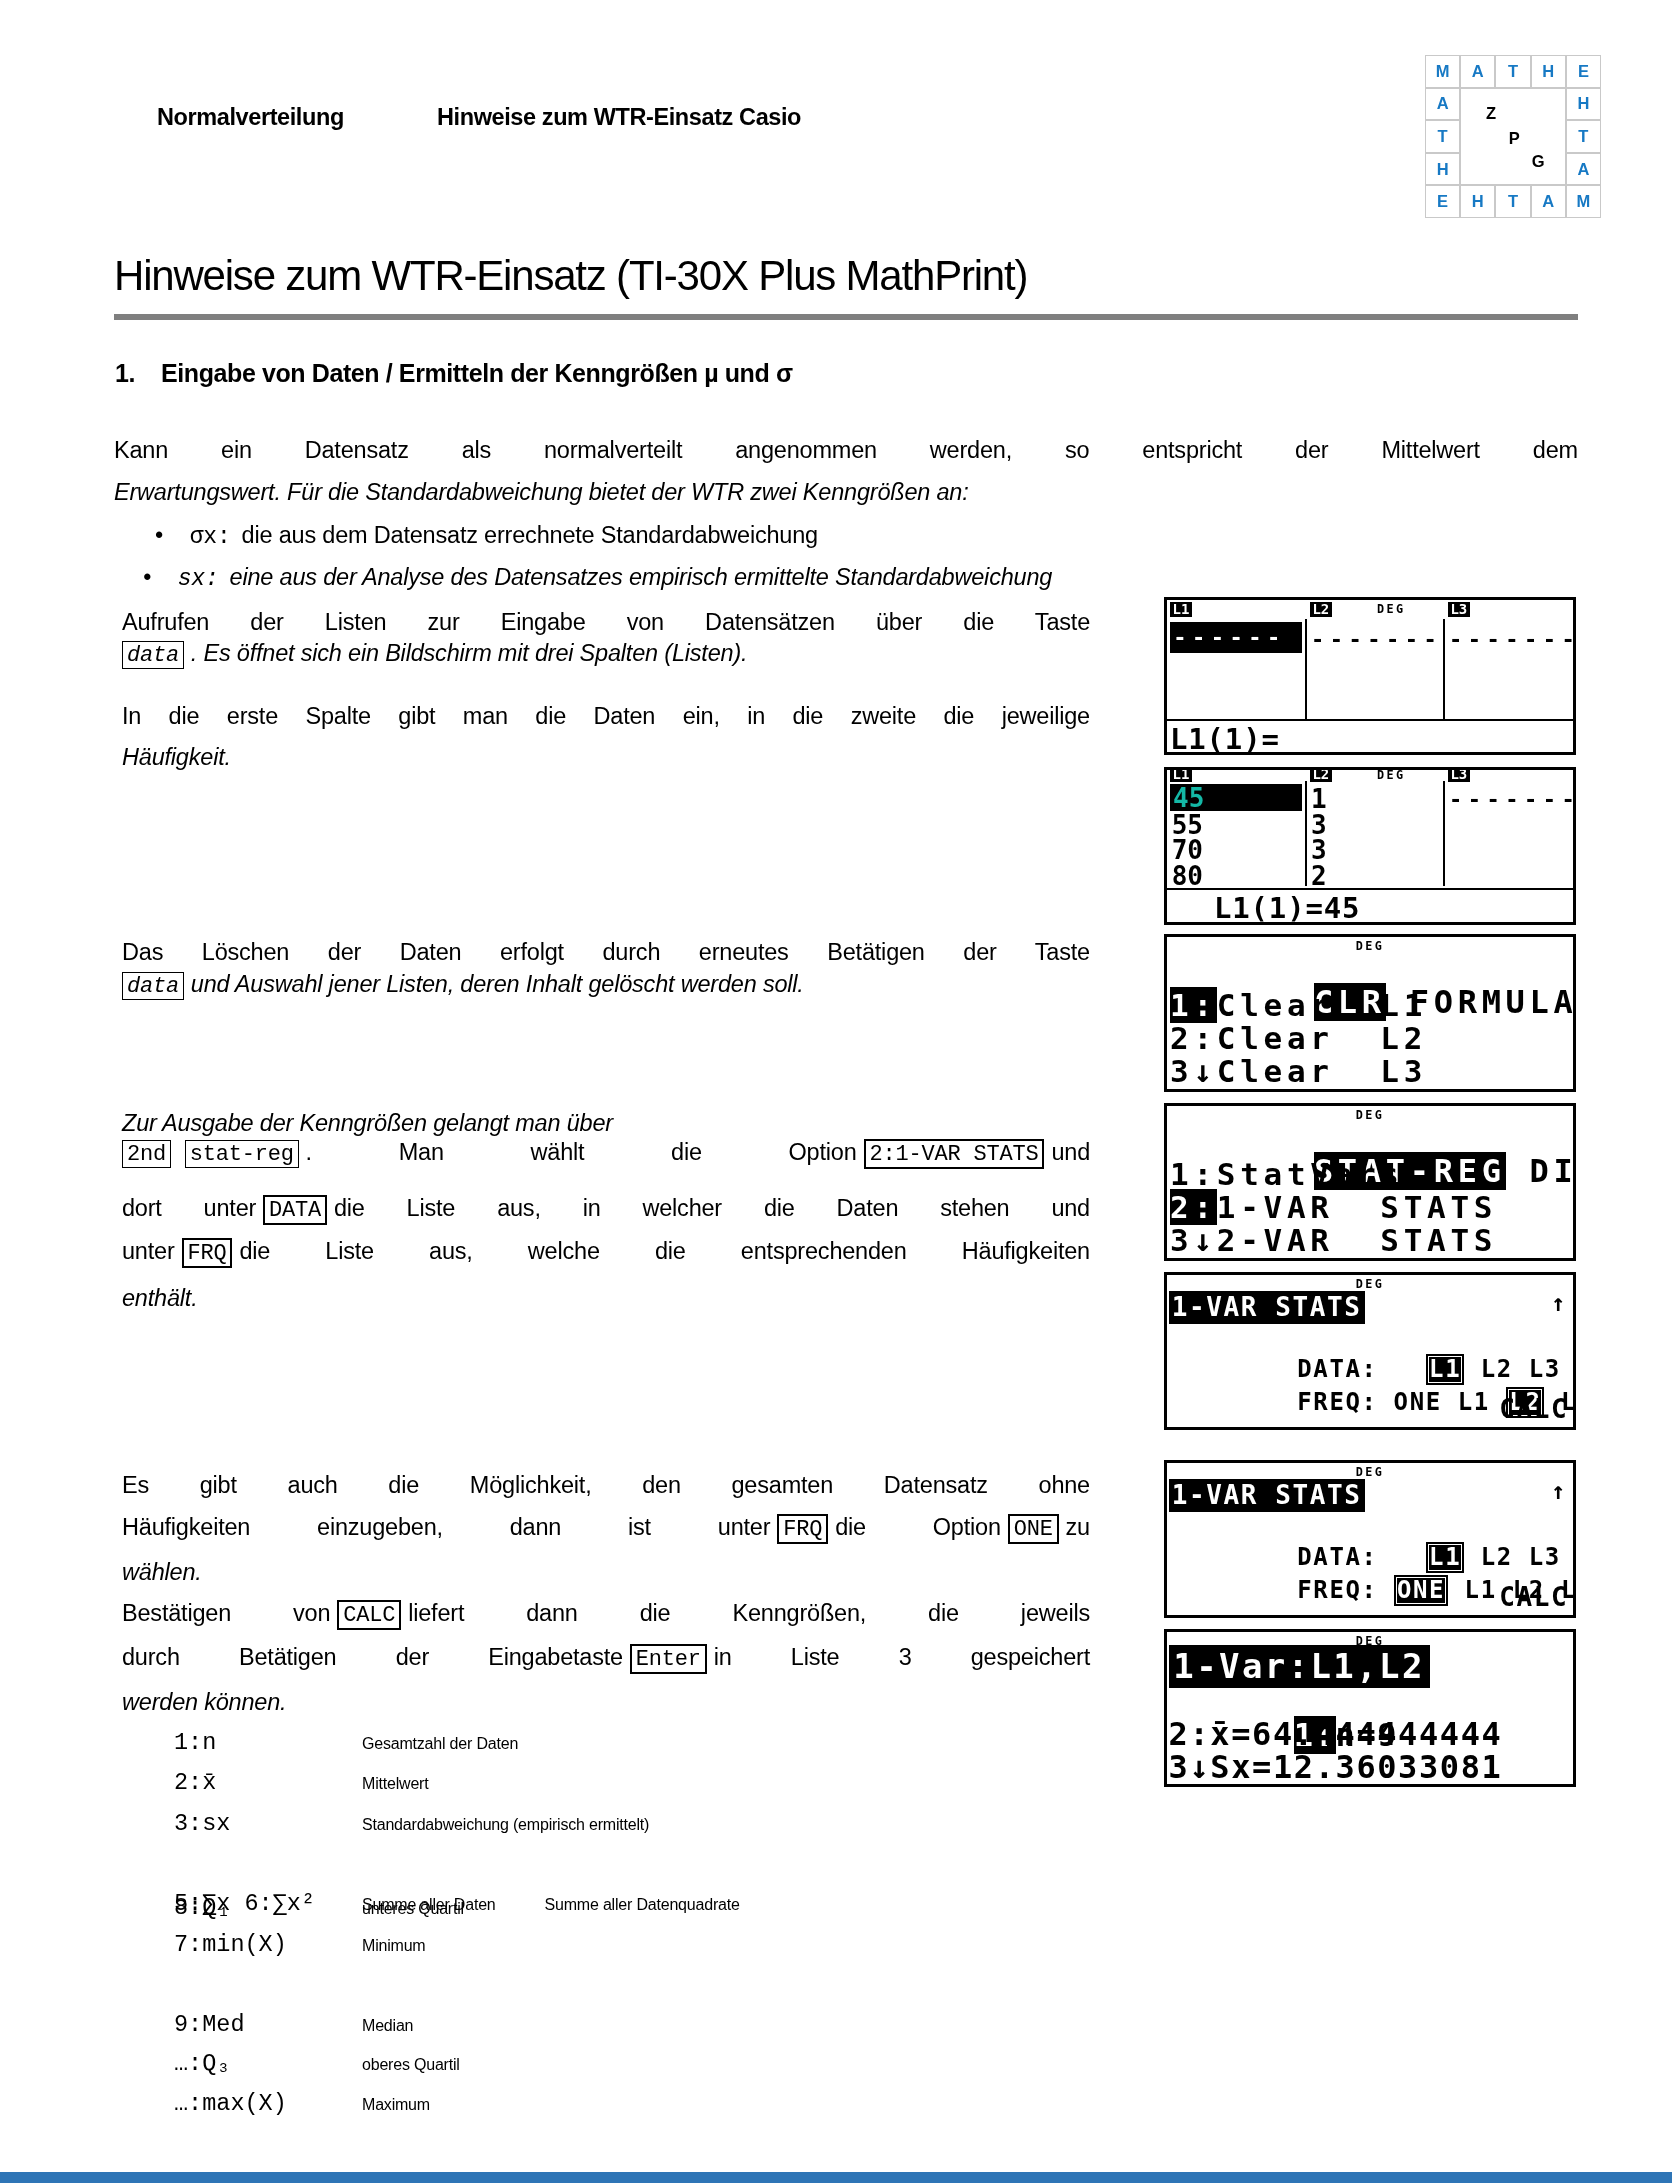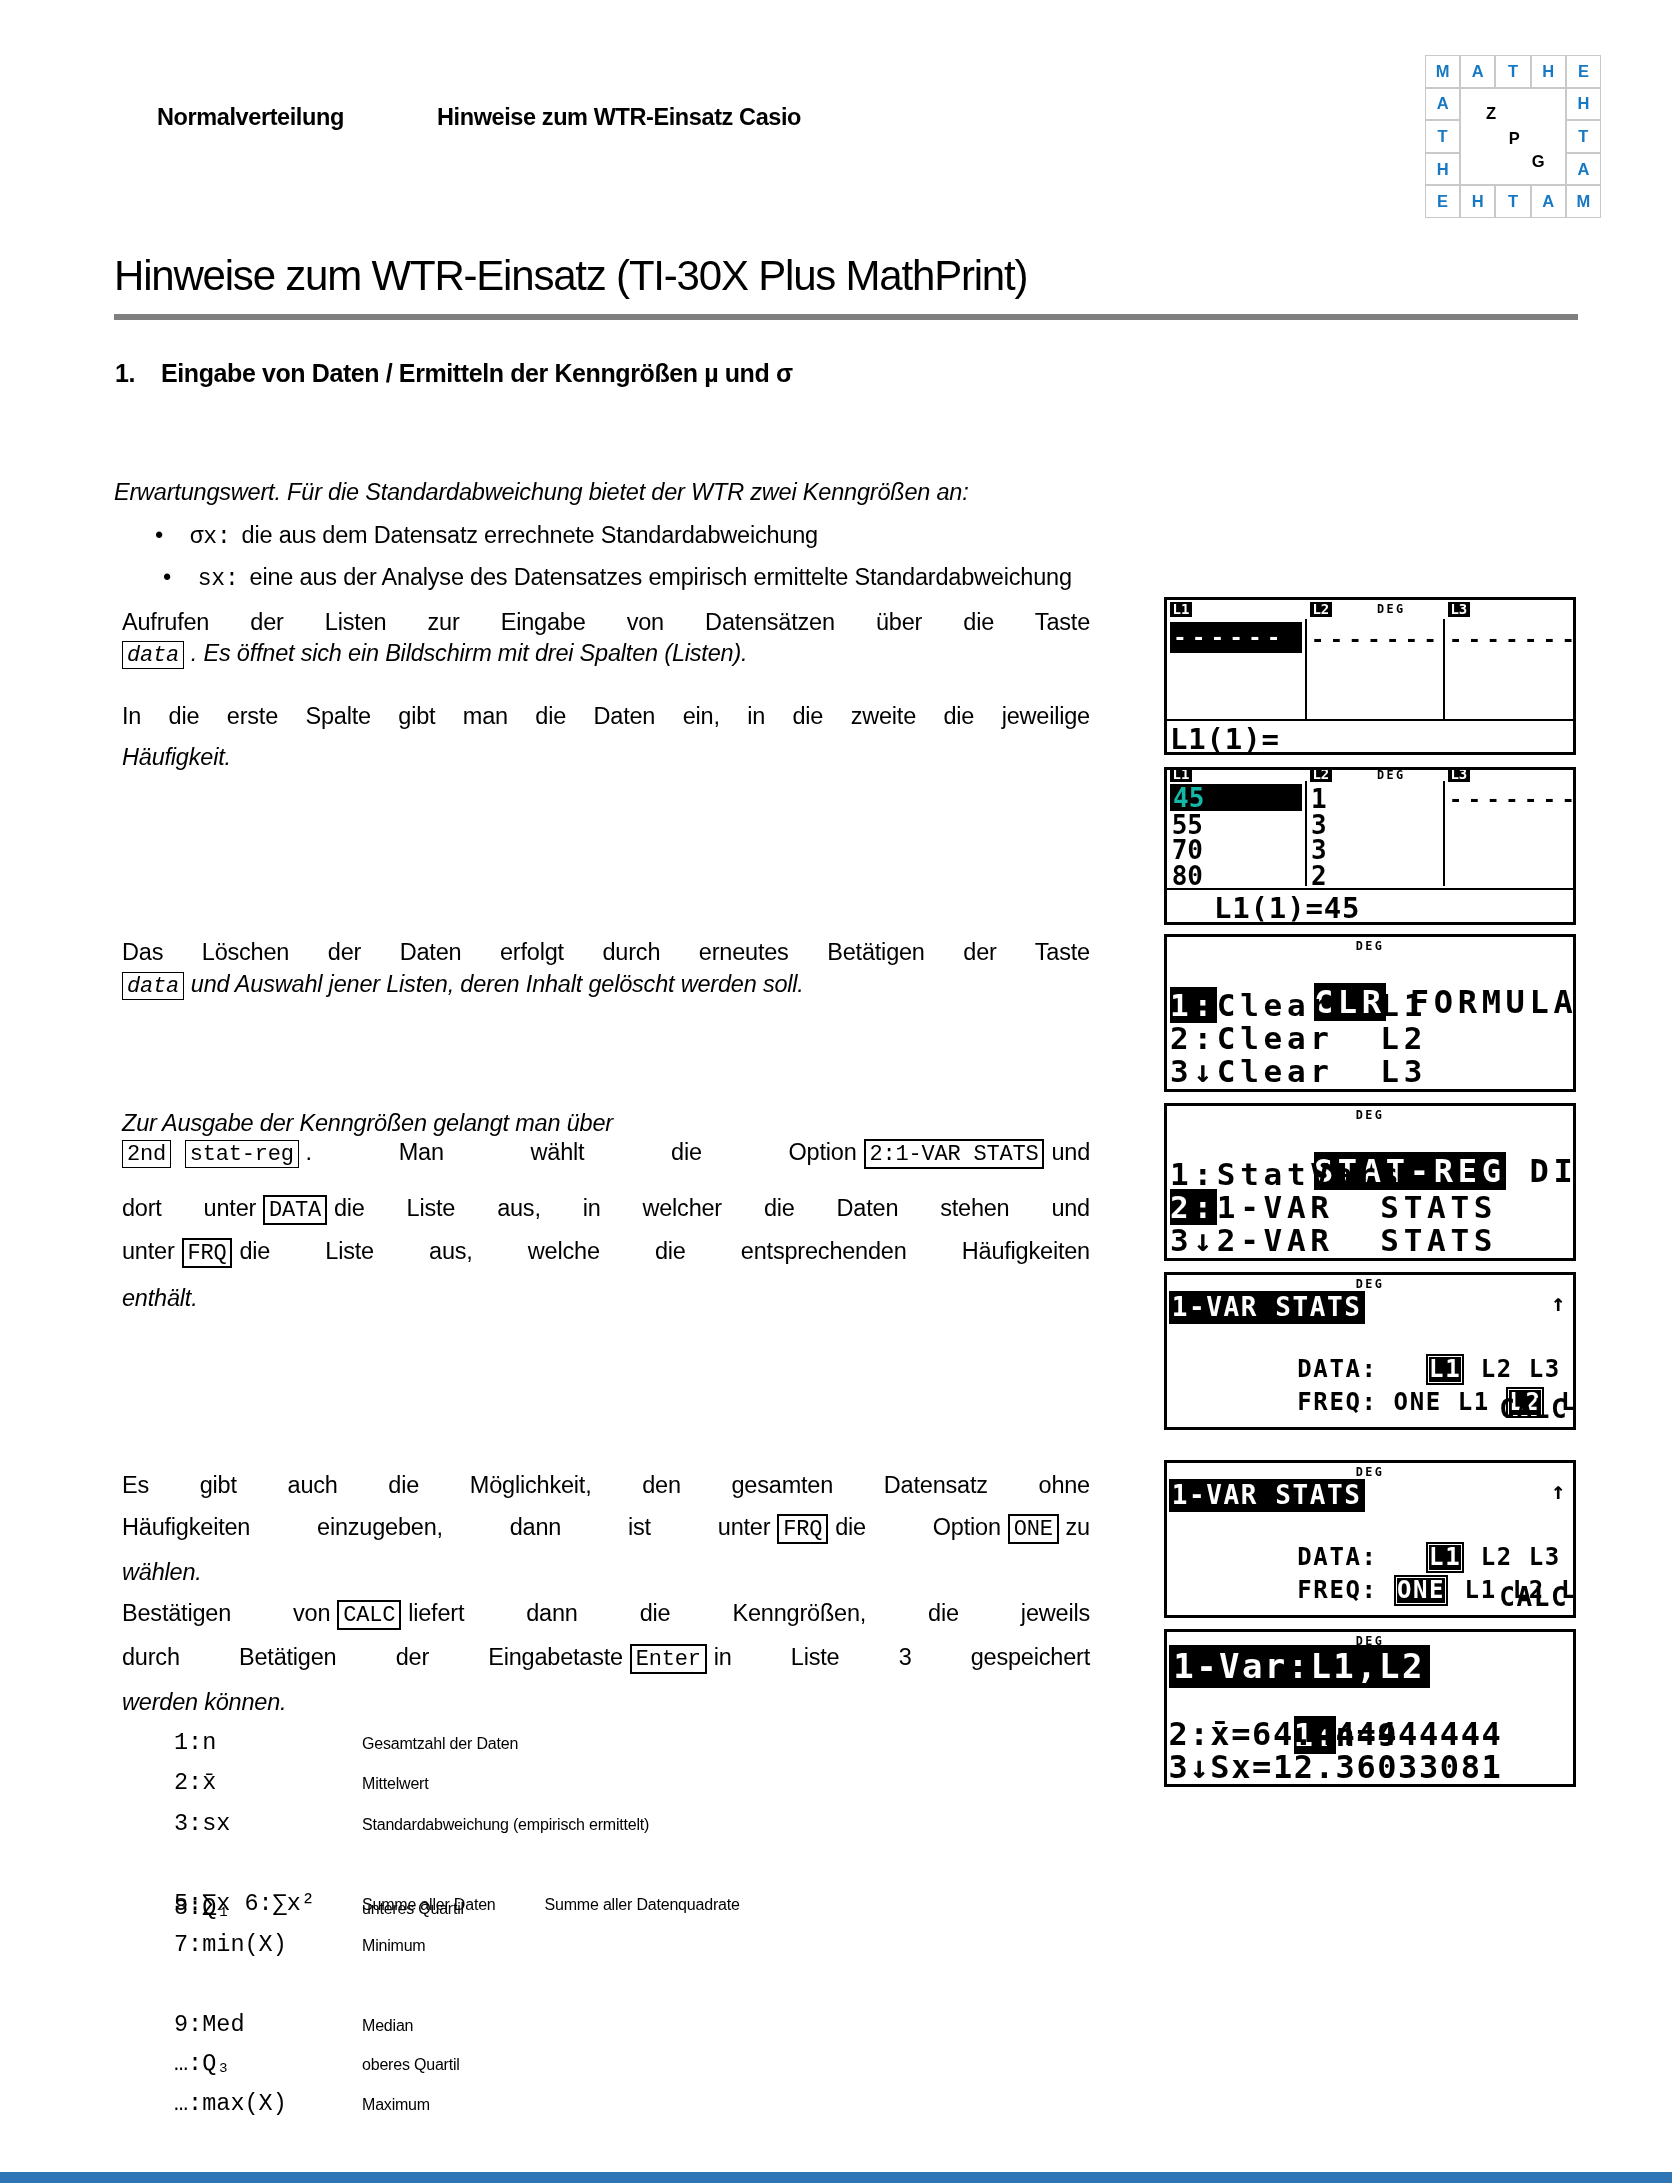"Kann ein Datensatz als normalverteilt" div.abs { html: none -> <div>Kann ein Datensatz als normalverteilt angenommen werden, so entspricht der Mittelwert dem</div> }
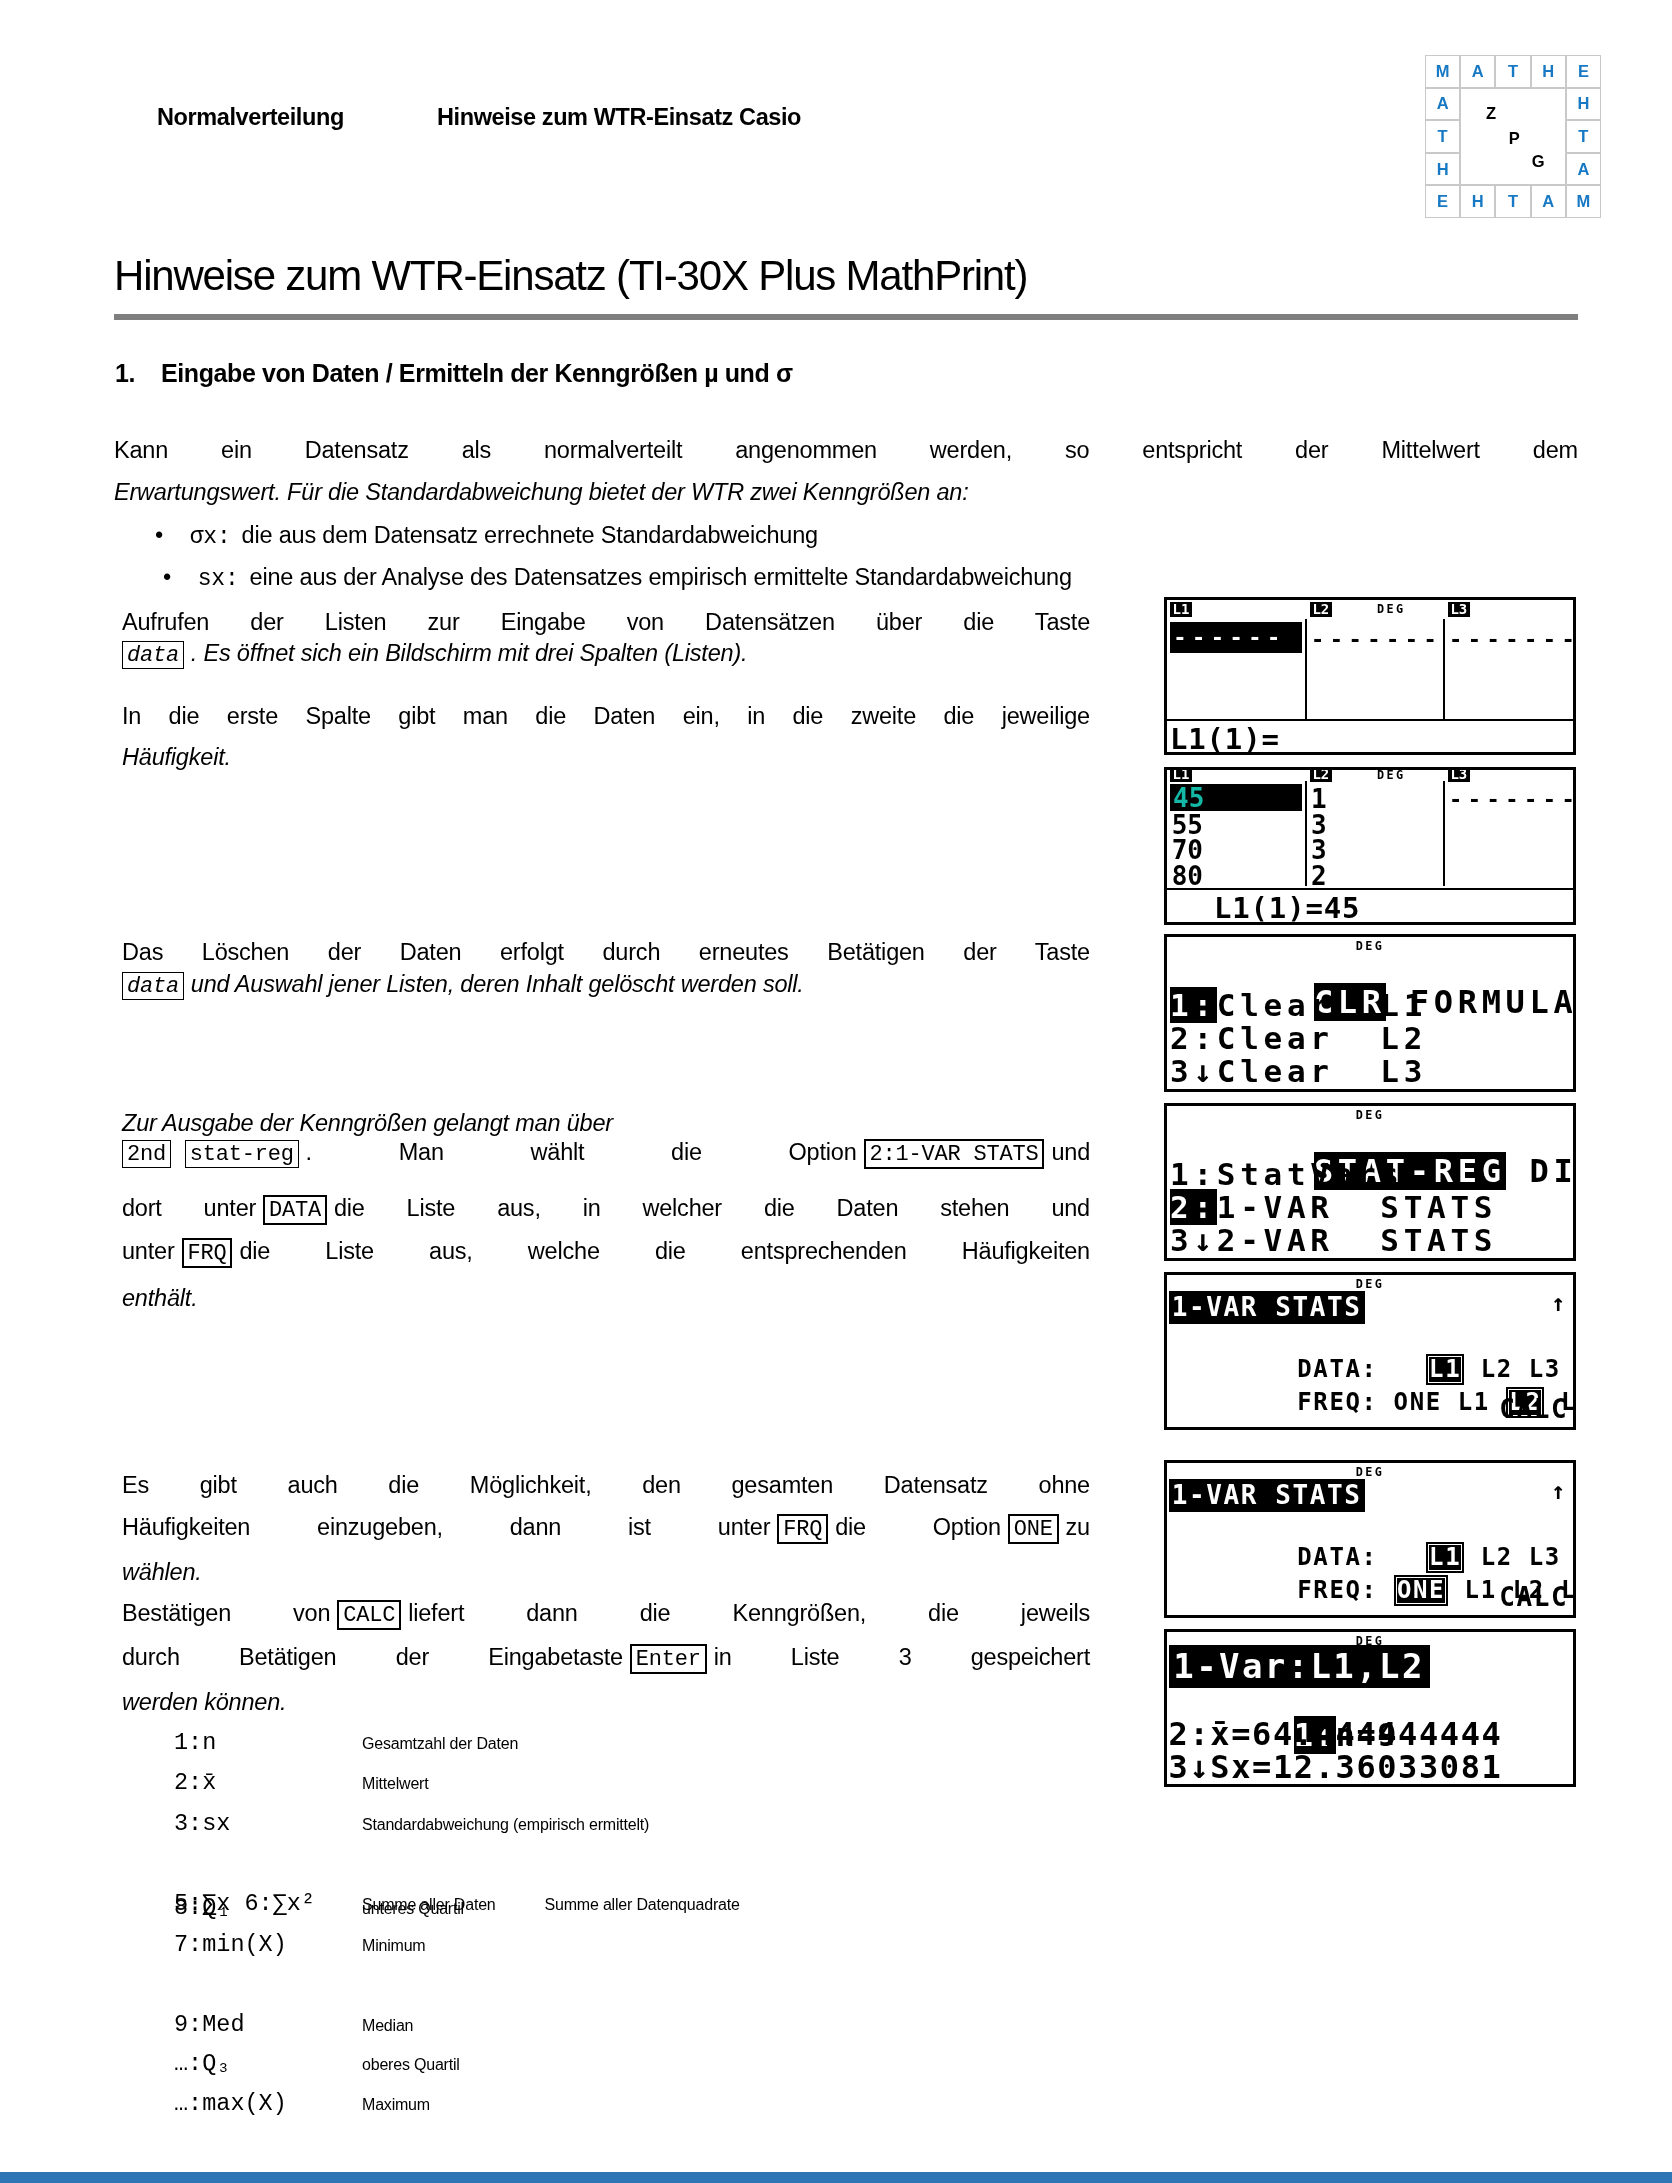"• sx: eine aus der" div.abs { font-style: none -> italic; left: 163px -> 143px }
